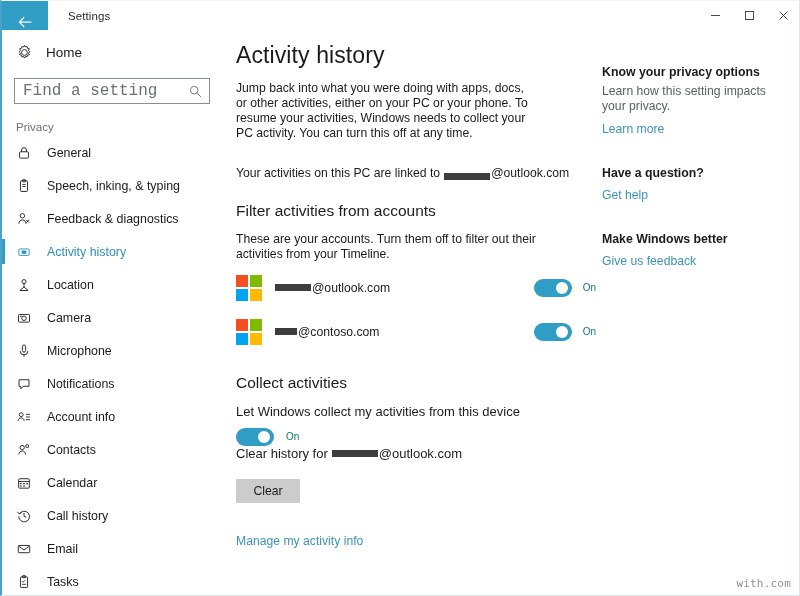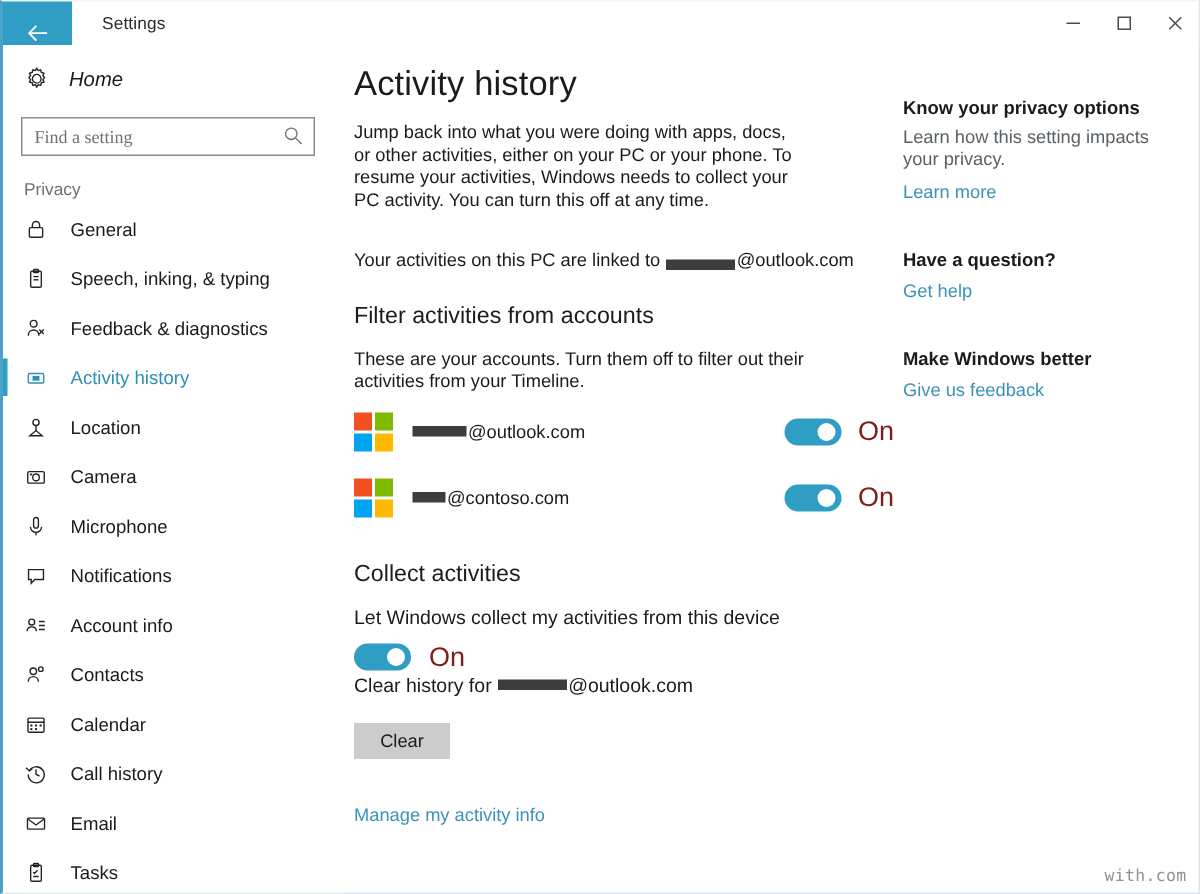"Home" .nav-home { font-style: italic -> none }
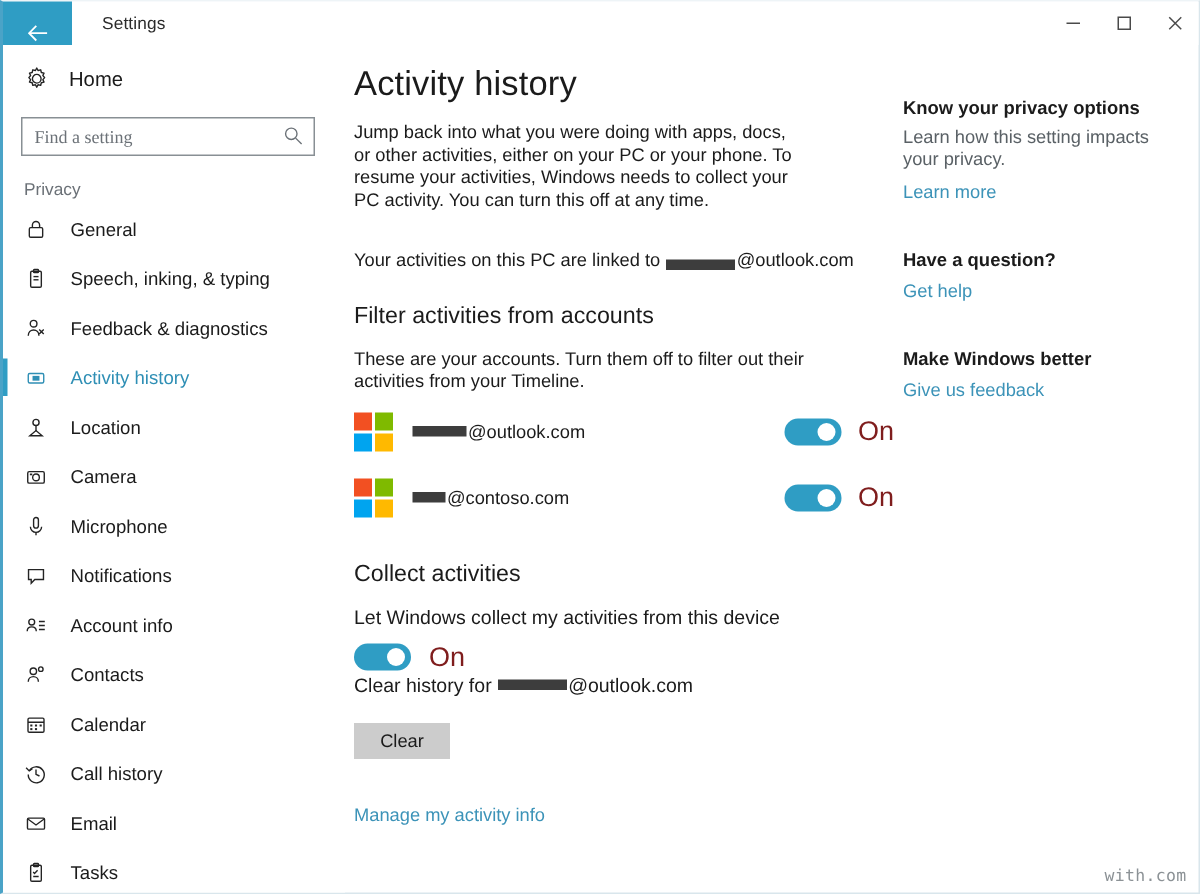"Find a setting" #search-input { font-family: Liberation Serif, serif -> Liberation Mono, monospace; font-size: 12px -> 16px }
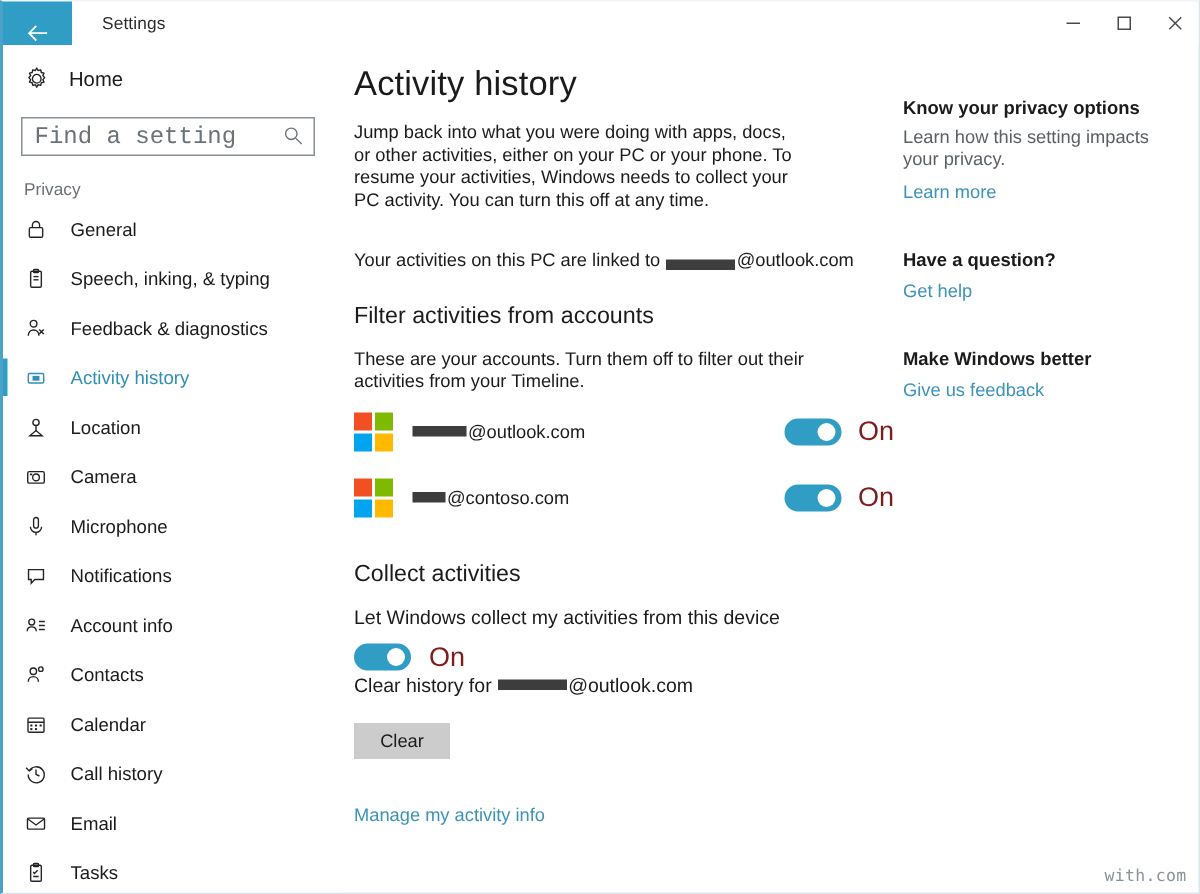"On" .toggle-label { color: #7f1d1d -> #0f766e; font-size: 18px -> 10px }
